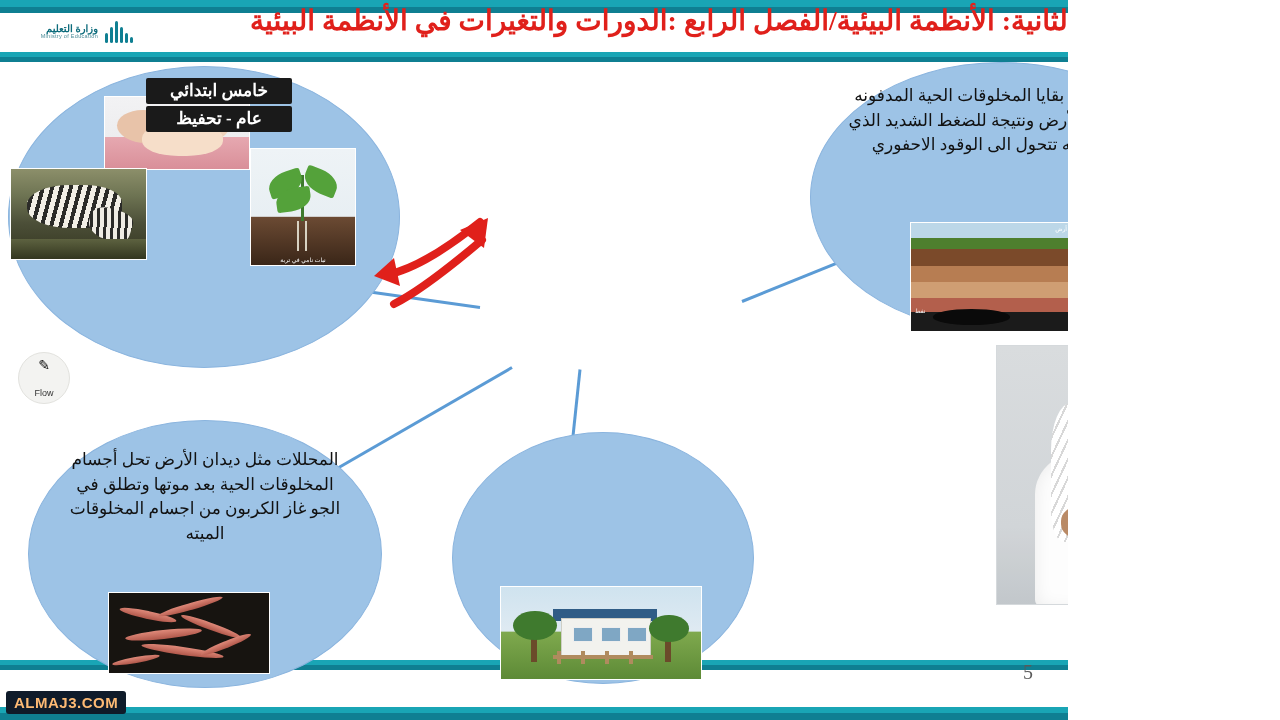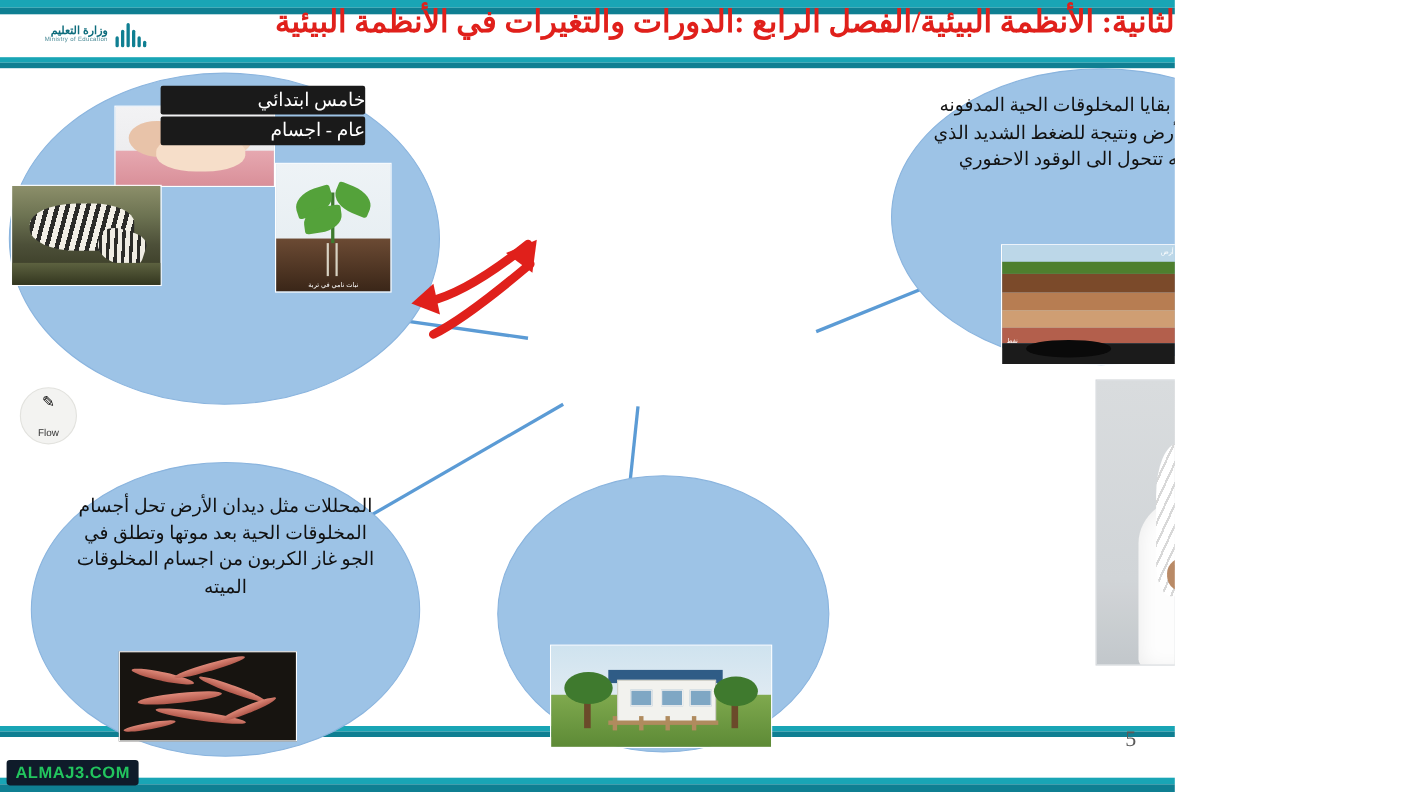"خامس ابتدائي" .grade-box { font-weight: normal -> bold; padding-left: 40px -> none; text-align: none -> center }
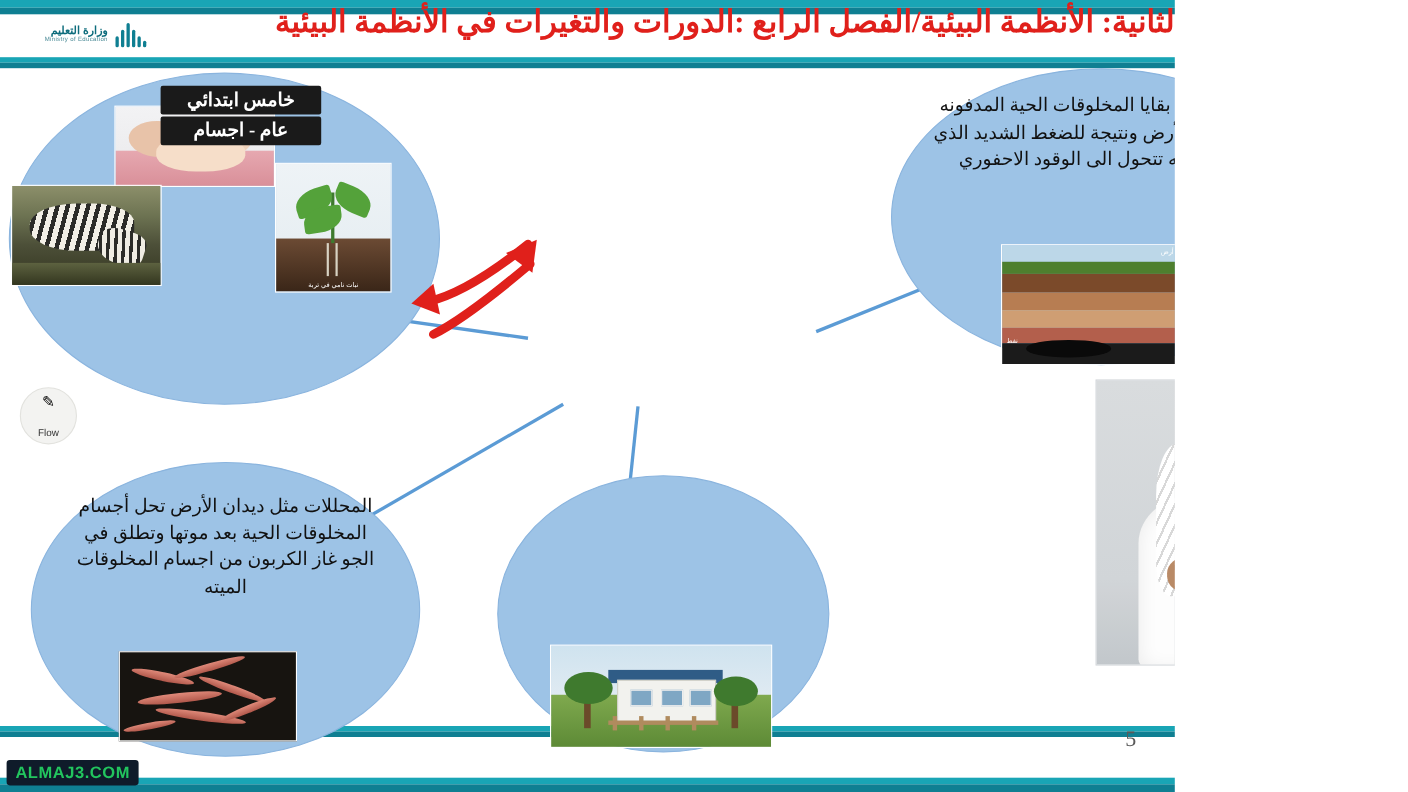"عام - اجسام" div.grade-box { text: اجسام -> تحفيظ }
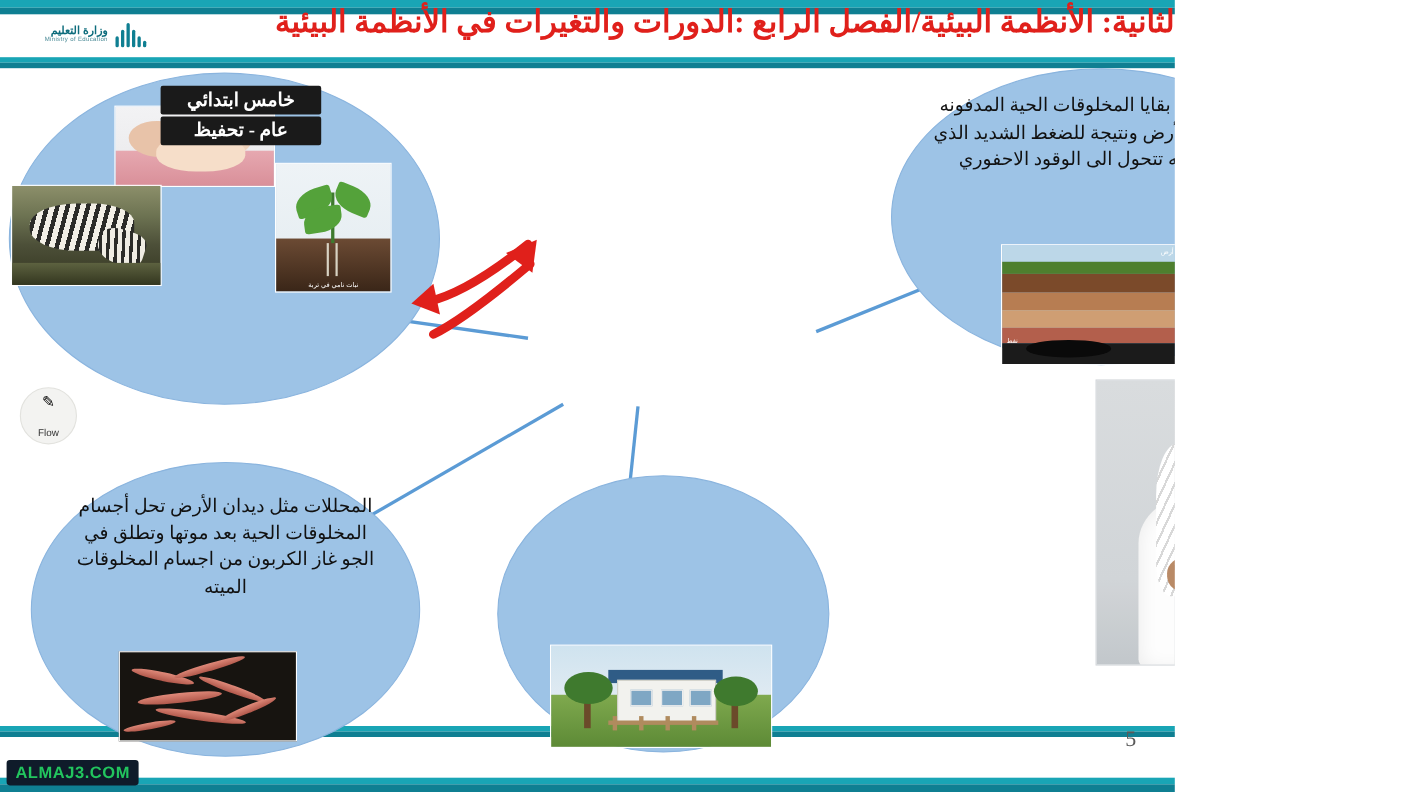"ALMAJ3.COM" .watermark { color: #22c55e -> #fdba74 }
